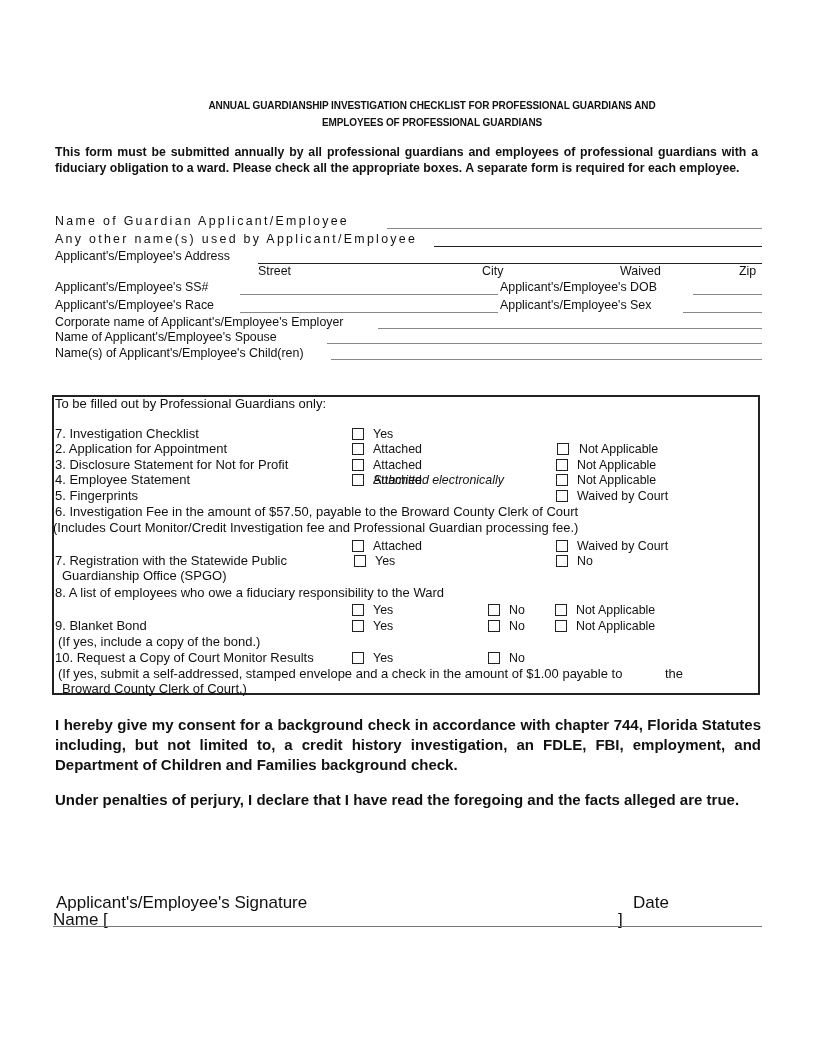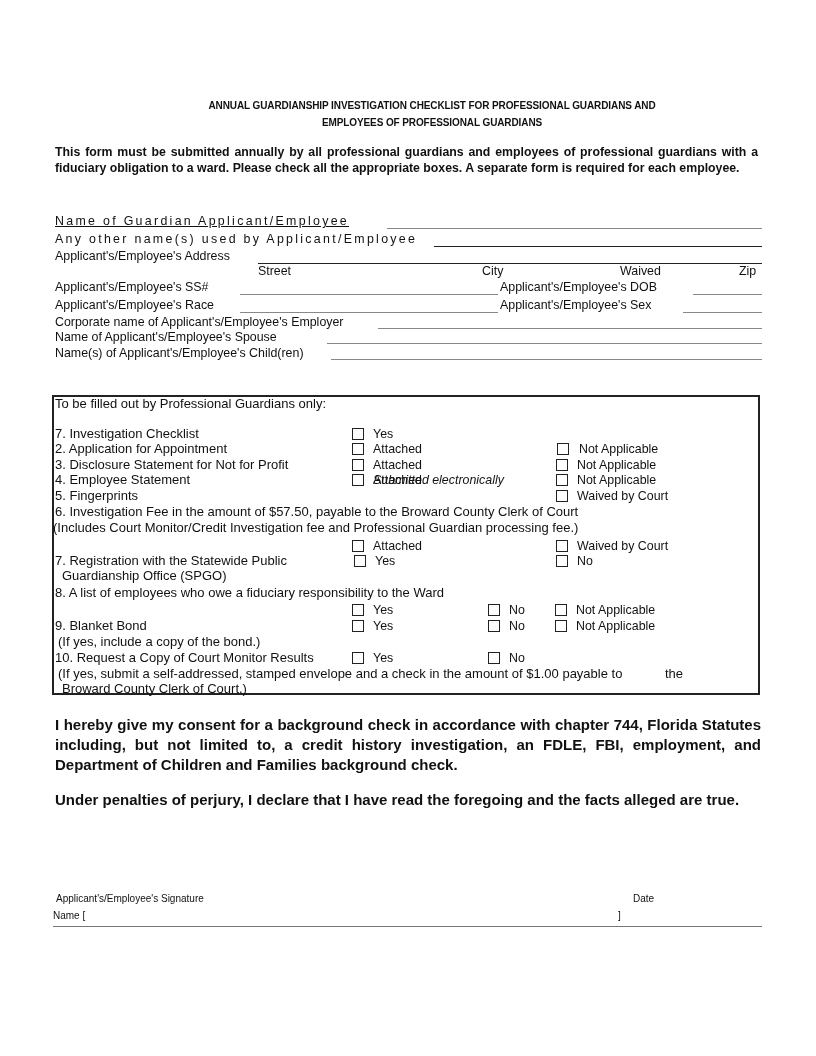"Name of Guardian Applicant/Employee" div.abs { text-decoration: underline -> none }
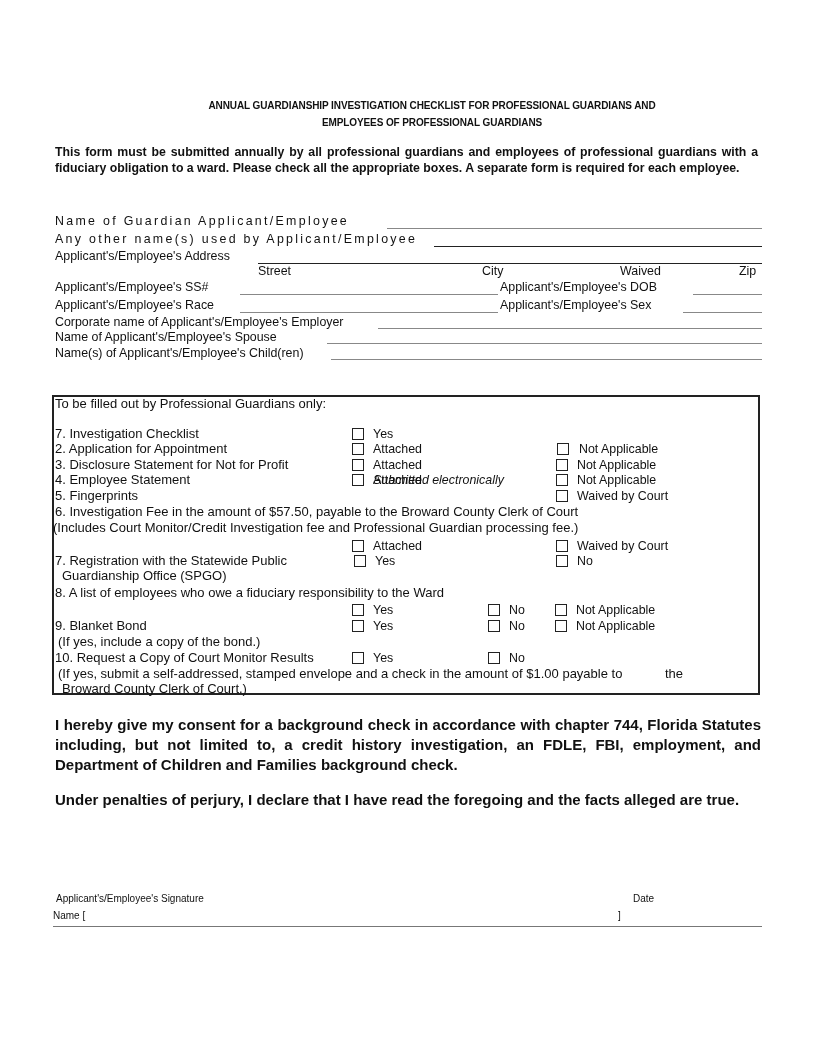"Applicant's/Employee's Signature" .sig { font-size: 10px -> 17px }
